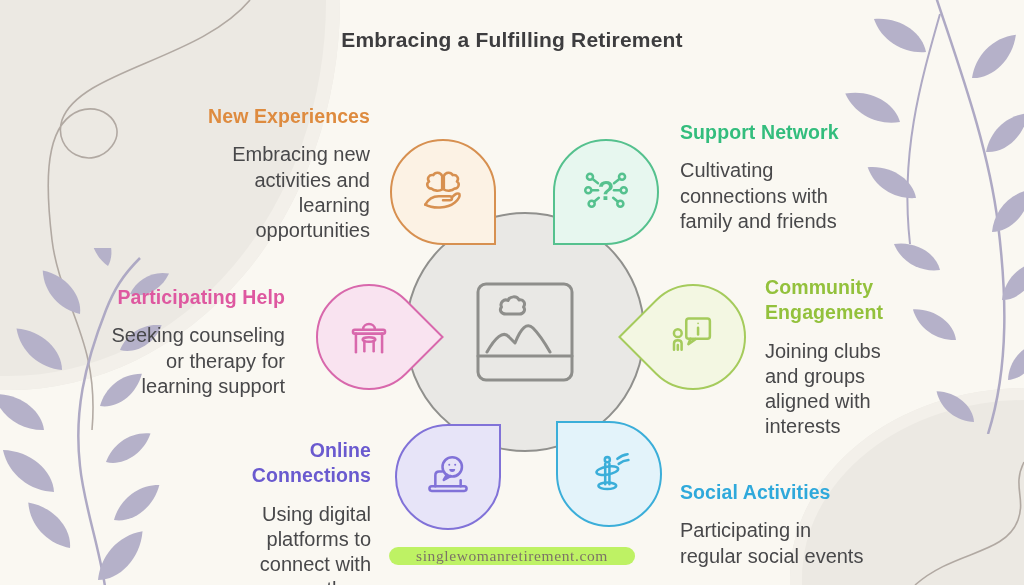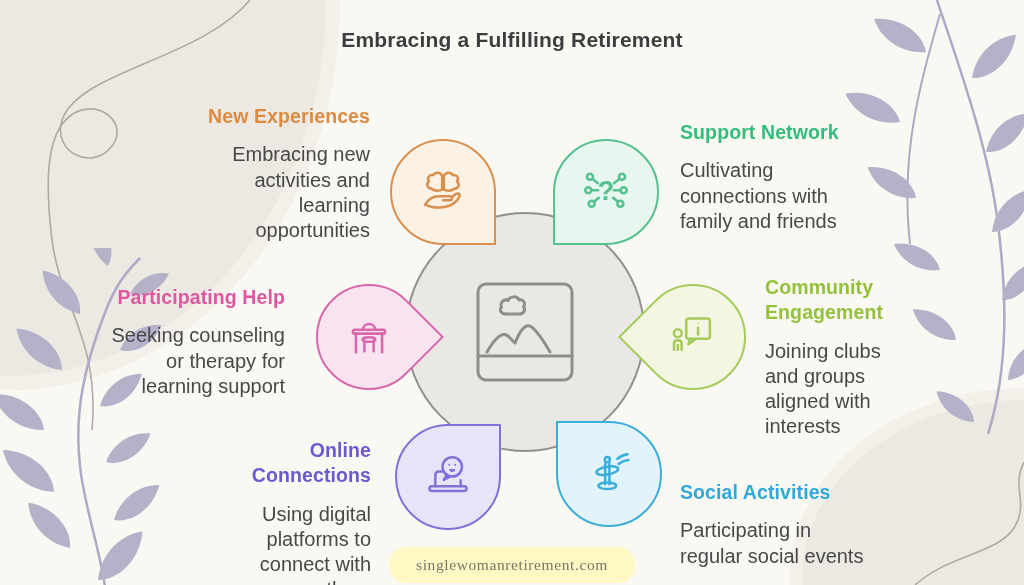"singlewomanretirement.com" .footer-badge { background: #fef9c3 -> #bef264; padding: 9px 27px -> 0 27px }
